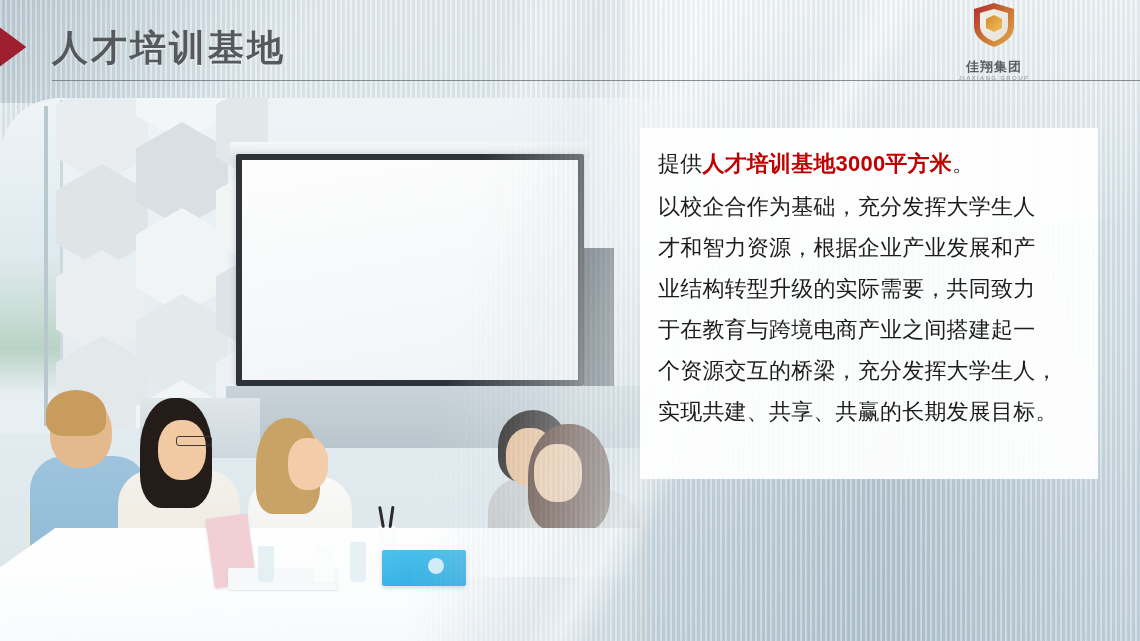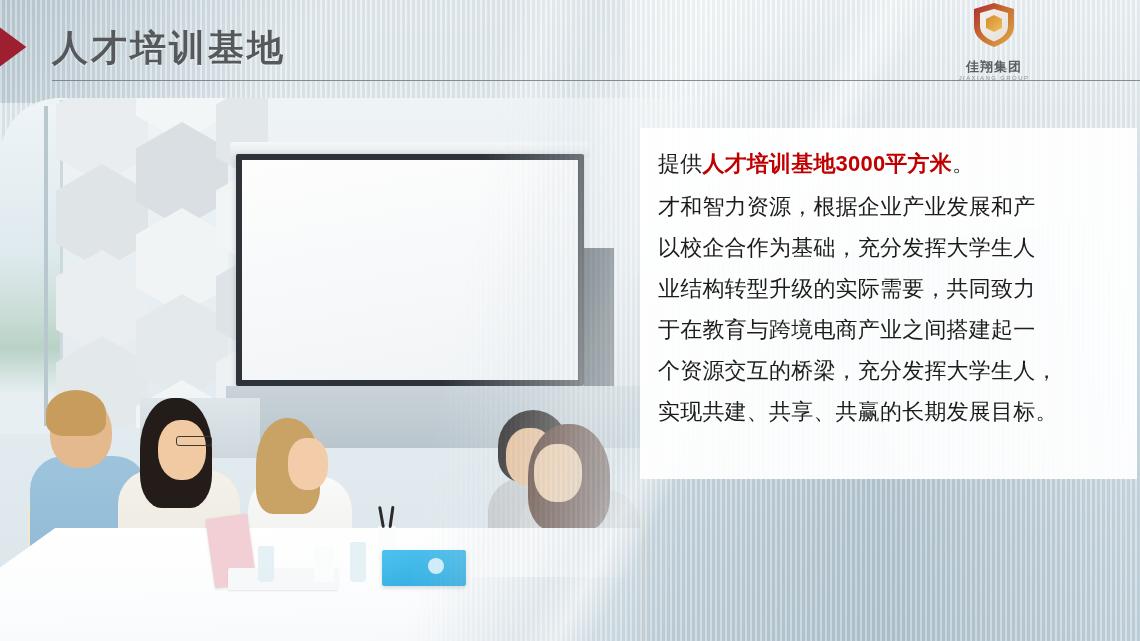"提供人才培训基地3000平方米。" .text-panel { padding-left: 39px -> none }
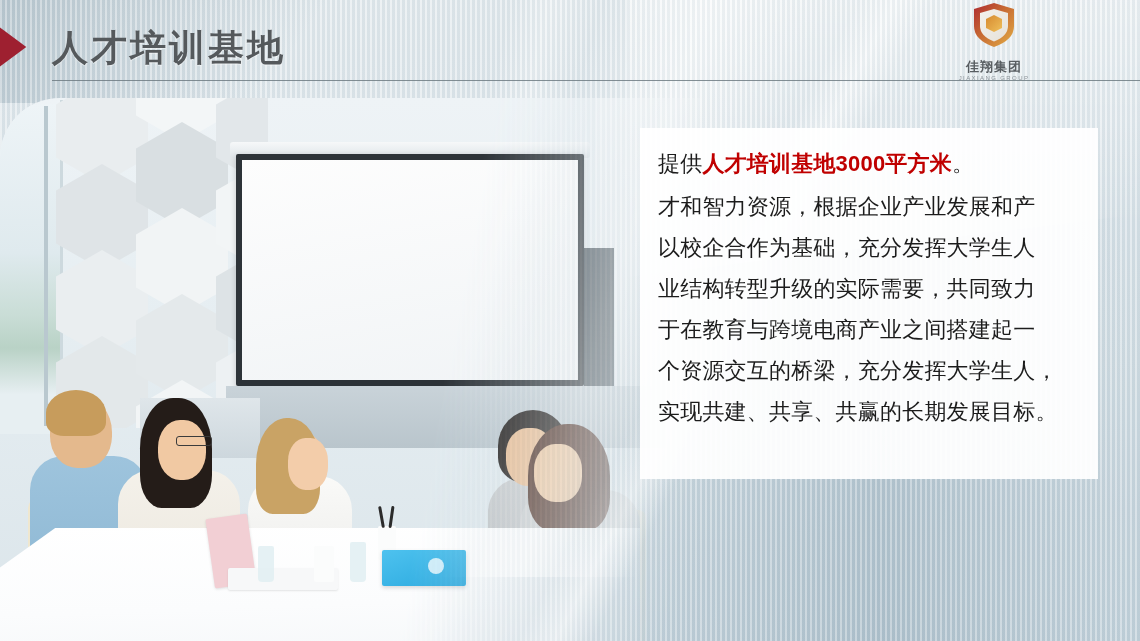"才和智力资源，根据企业产业发展和产" div.tline { order: before "以校企合作为基础，充分发挥大学生人" -> after "以校企合作为基础，充分发挥大学生人" }
